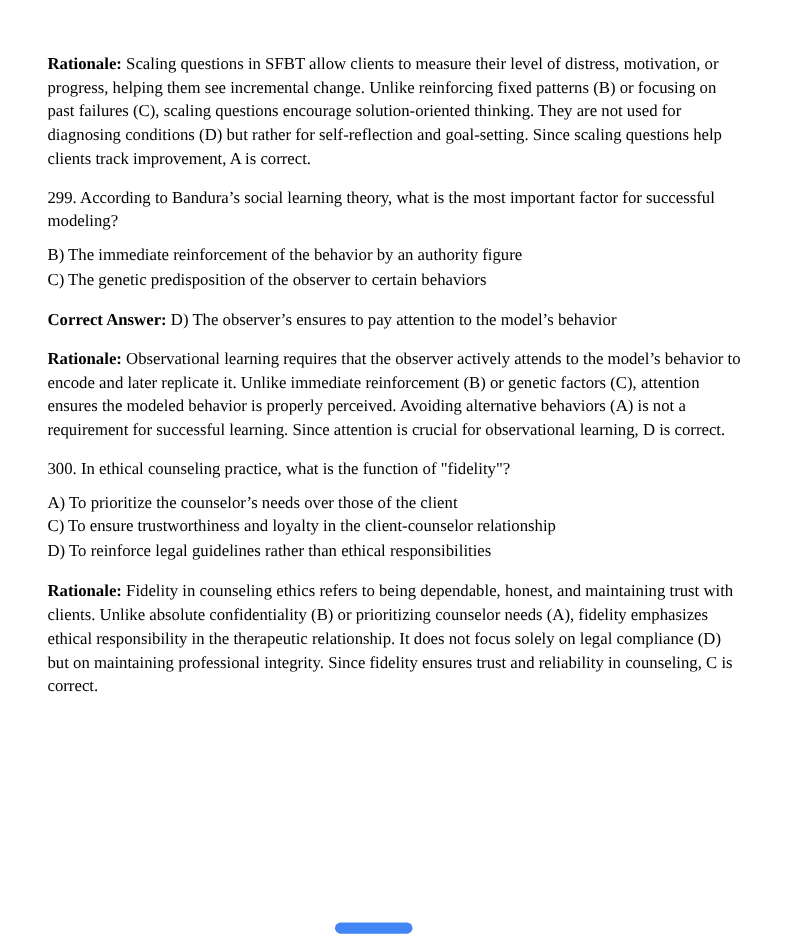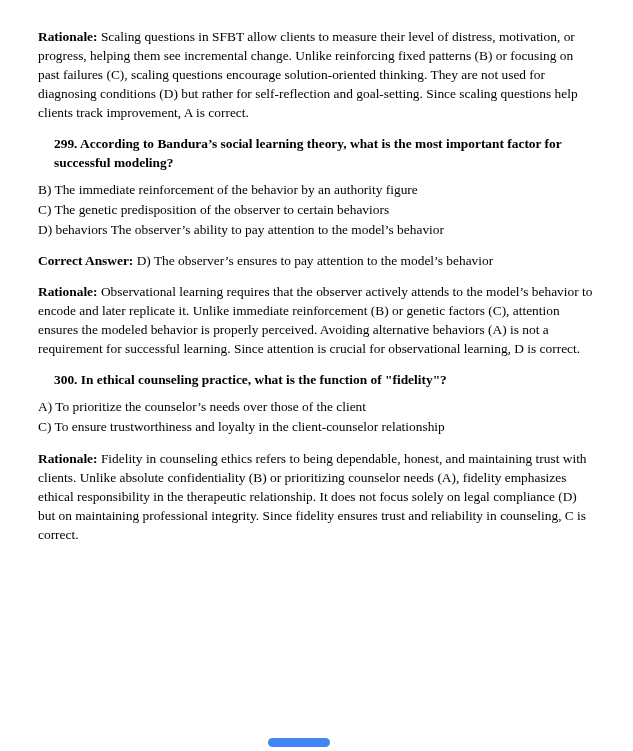"Rationale: Scaling questions in SFBT" .document { padding: 27px 36px 0 38px -> 41px 36px 0 38px }
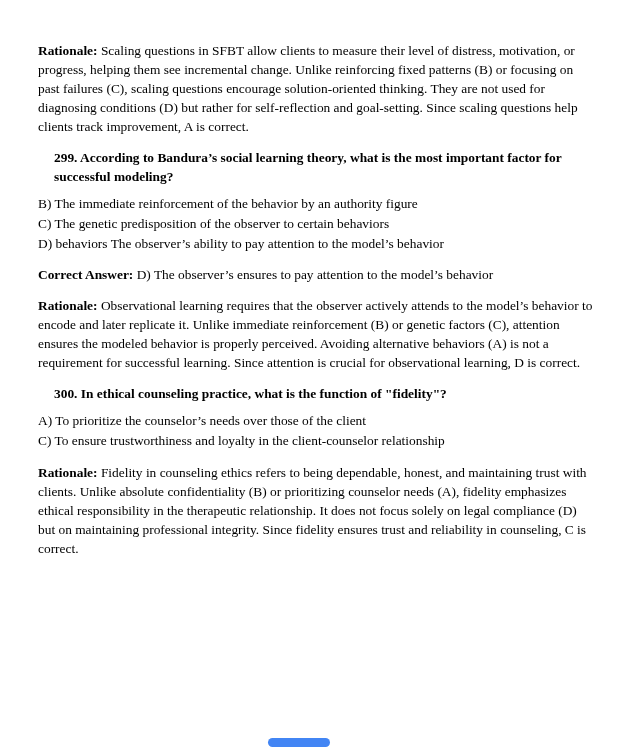"299. According to Bandura’s social" .question-title { font-weight: bold -> normal; margin: 0 0 8px 16px -> 0 0 8px 0 }
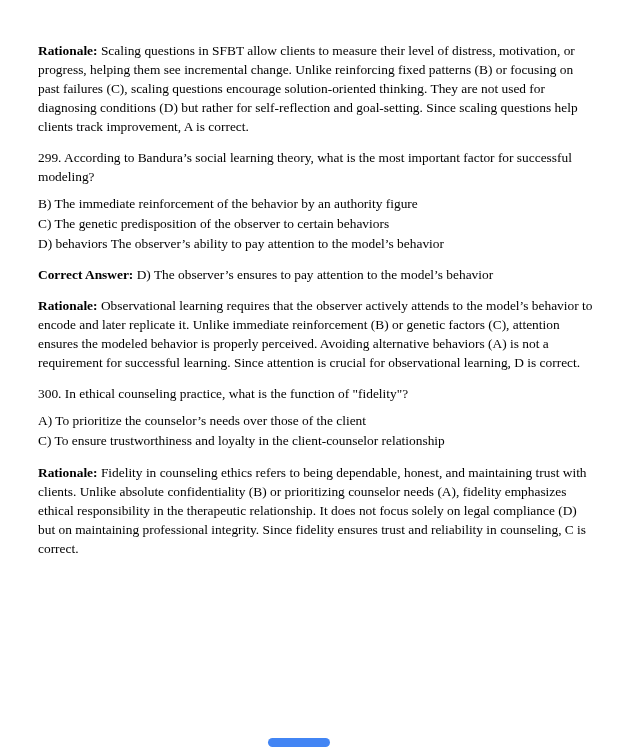"D) behaviors The observer’s ability" div { html: <div>D) behaviors The observer’s ability to pay attention to the model’s behavior</div> -> none }
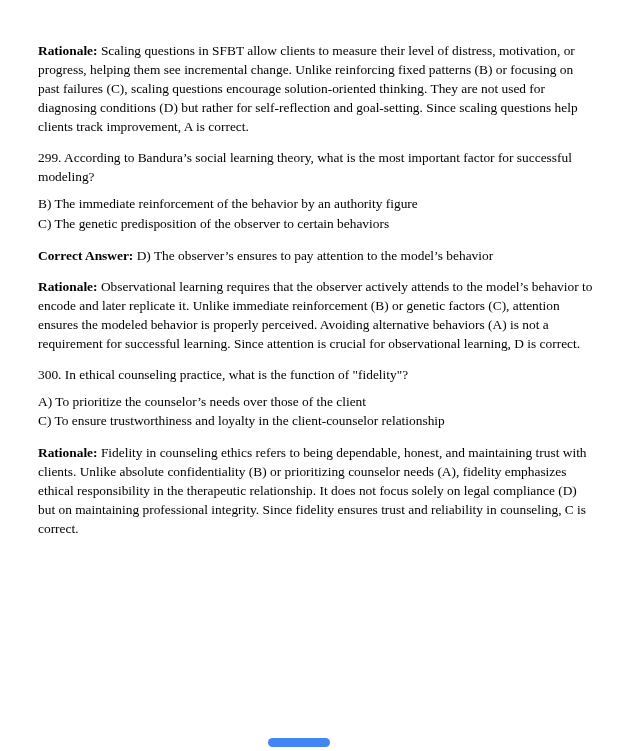"D) To reinforce legal guidelines" div { html: none -> <div>D) To reinforce legal guidelines rather than ethical responsibilities</div> }
